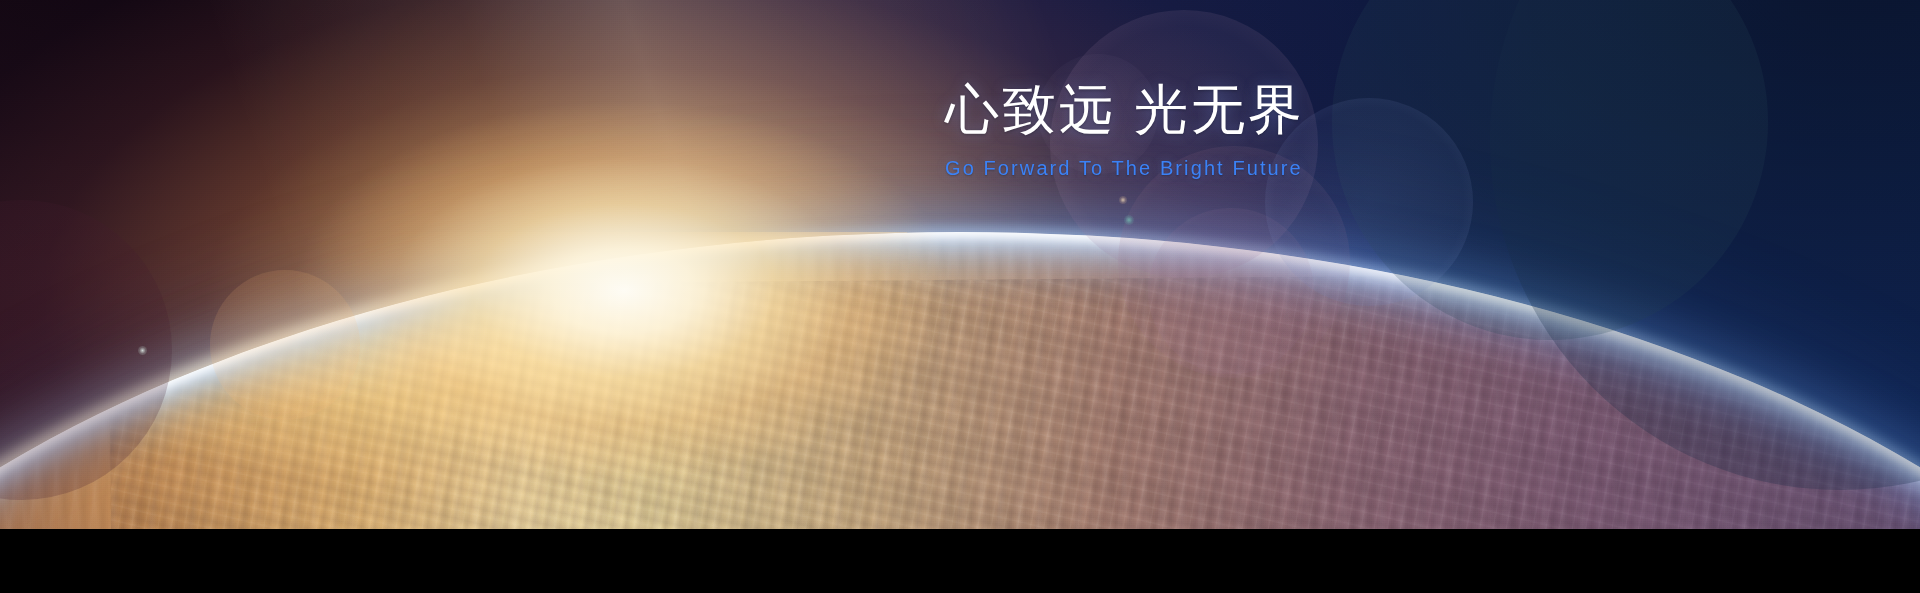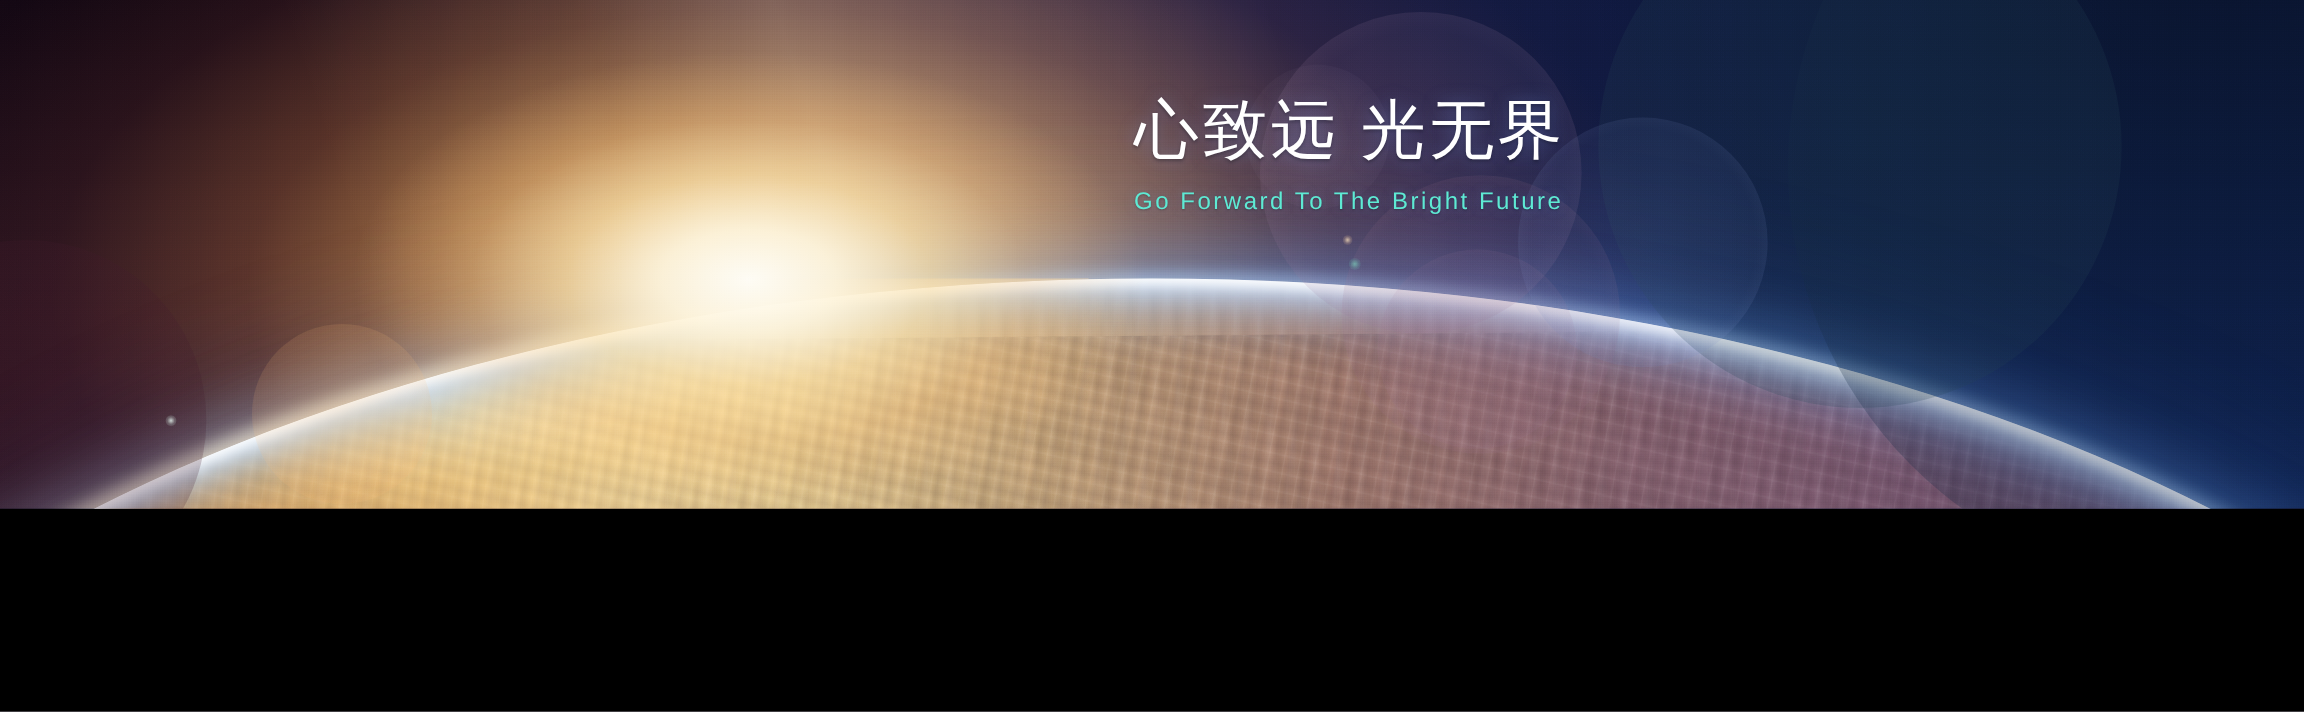"心致远 光无界" .banner { height: 424px -> 529px }
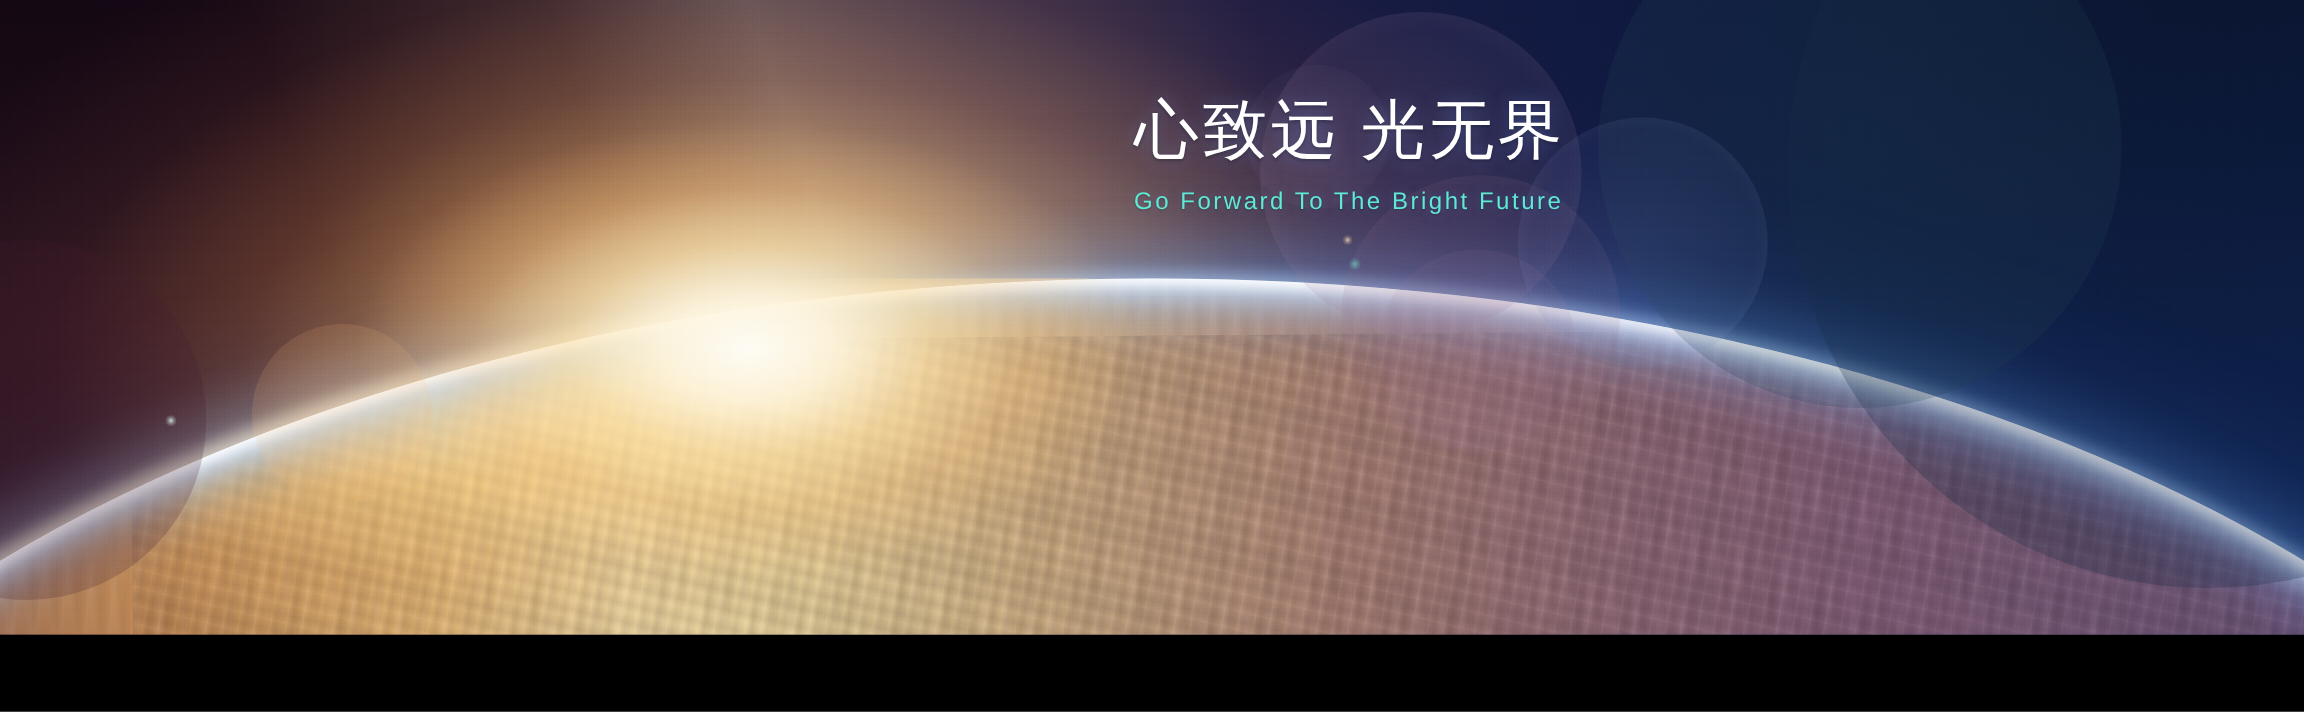"Go Forward To The Bright" .subtitle { color: #5eead4 -> #3b82f6 }
